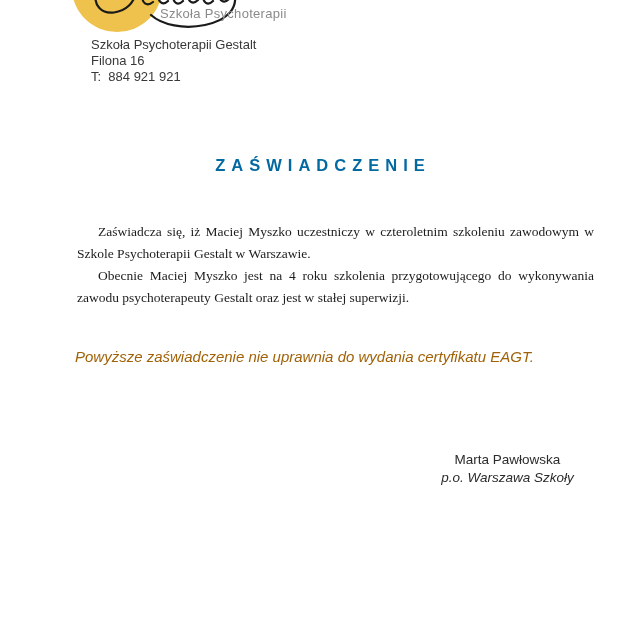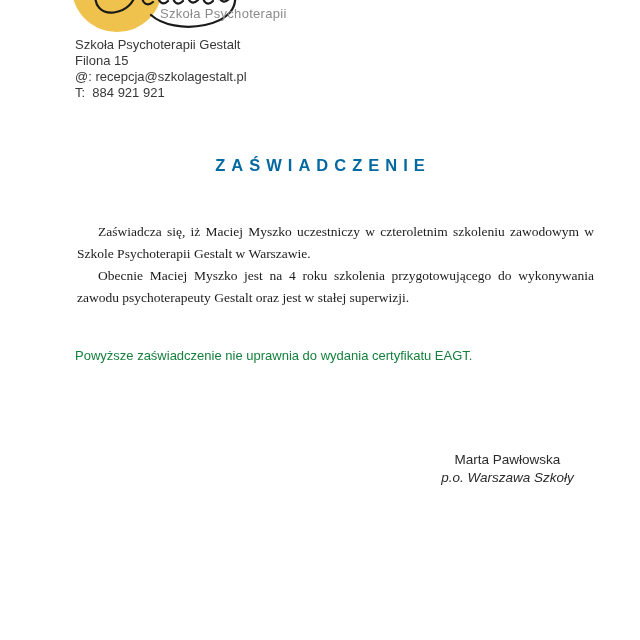"Szkoła Psychoterapii Gestalt" .contact-line { margin-left: none -> 16px }
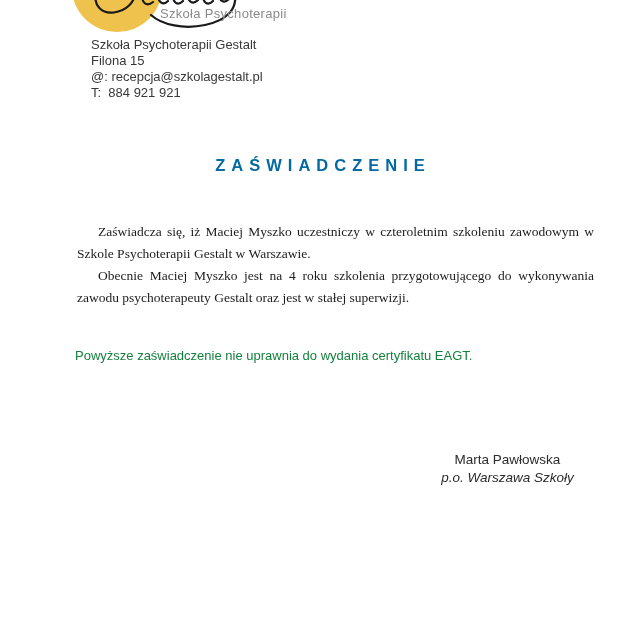"Filona 15" div.contact-line { text: 15 -> 16 }
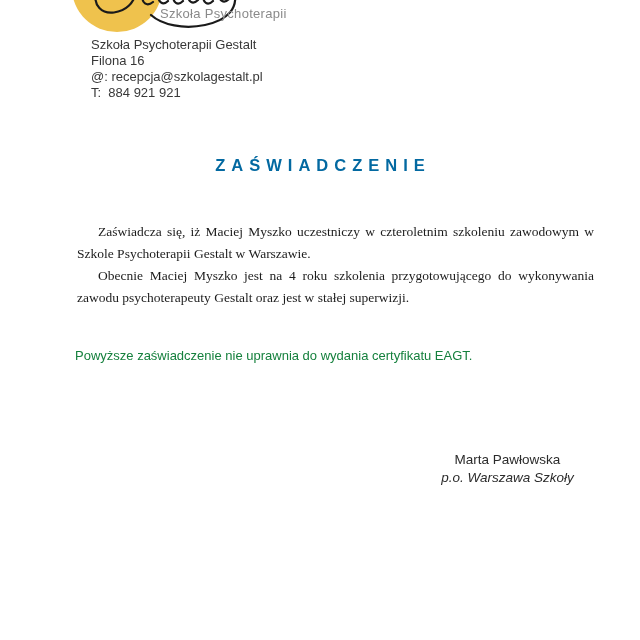"@: recepcja@szkolagestalt.pl" div.contact-line { html: <div>@: recepcja@szkolagestalt.pl</div> -> none }
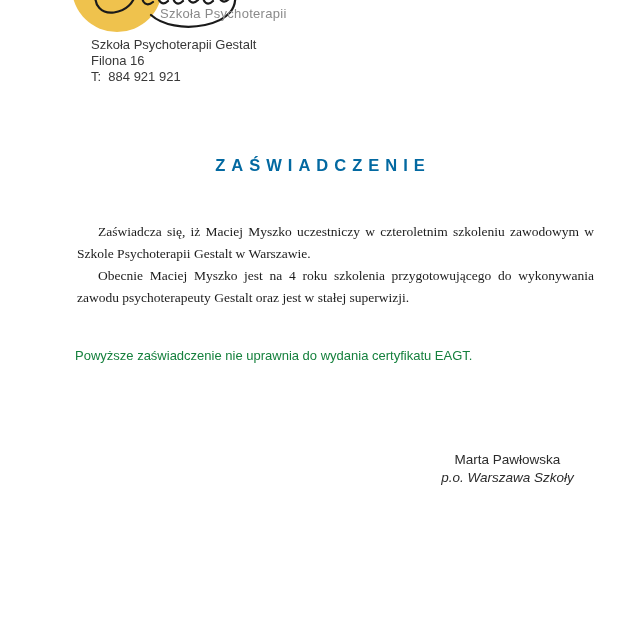"Powyższe zaświadczenie nie uprawnia do" .note { color: #15803d -> #a16207; font-size: 13px -> 15px; font-style: none -> italic }
